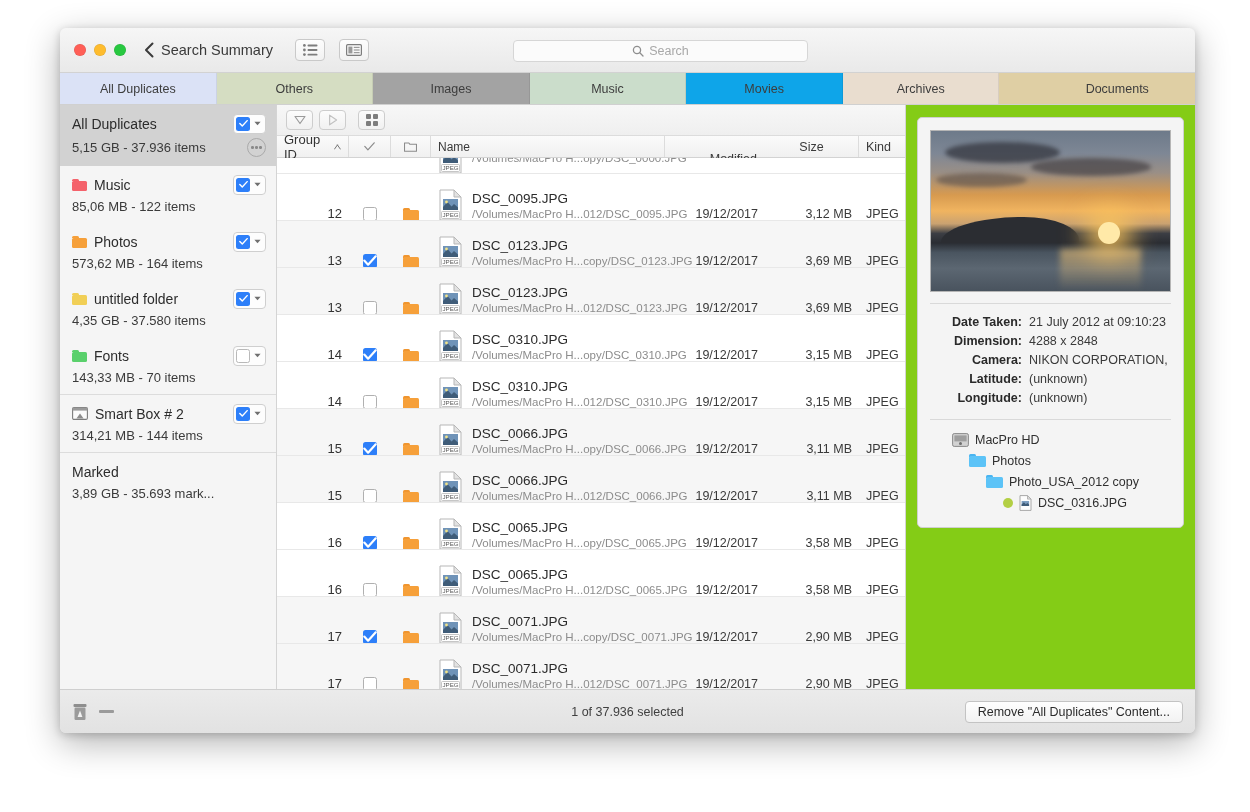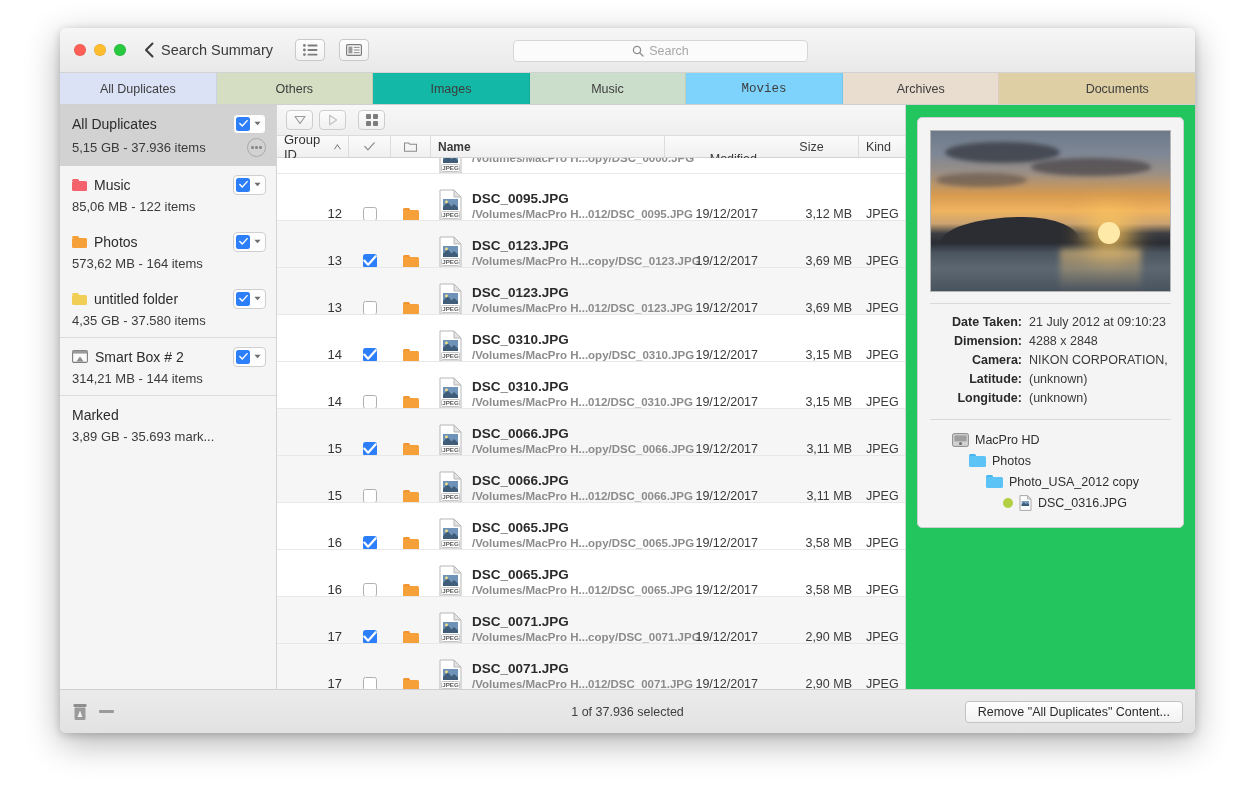"Images" div.tab { background: #14b8a6 -> #a3a3a3 }
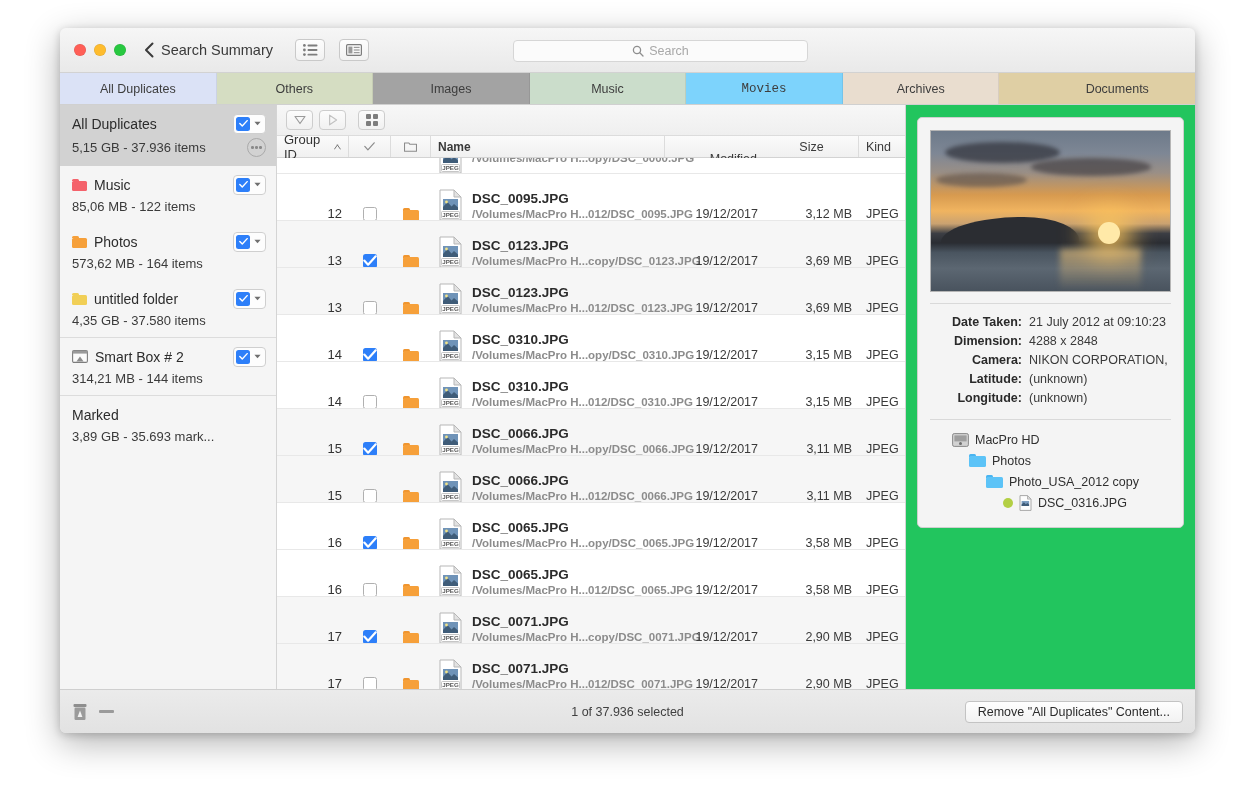"Movies" div.tab { background: #7dd3fc -> #0ea5e9; font-family: Liberation Mono, monospace -> none }
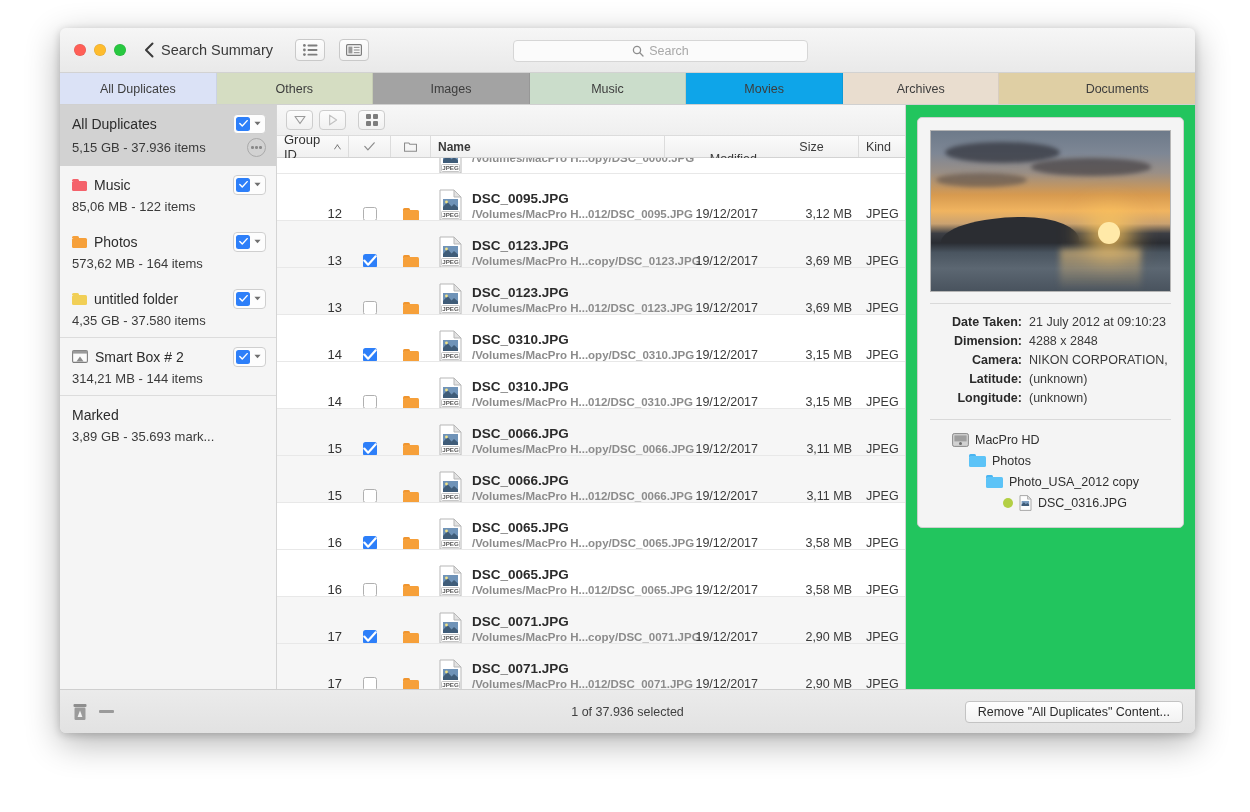"Name" .c-name { font-weight: bold -> none }
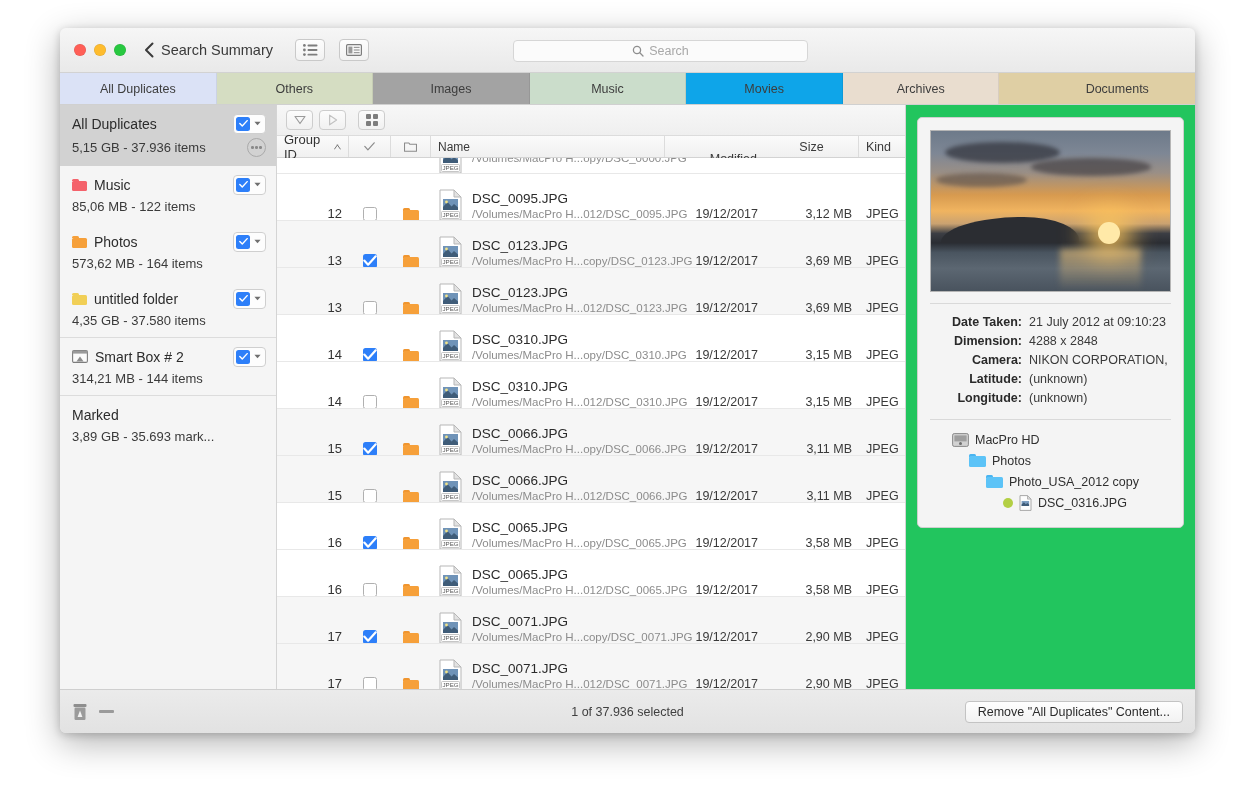"Date Taken:" .inspector { background: #22c55e -> #84cc16 }
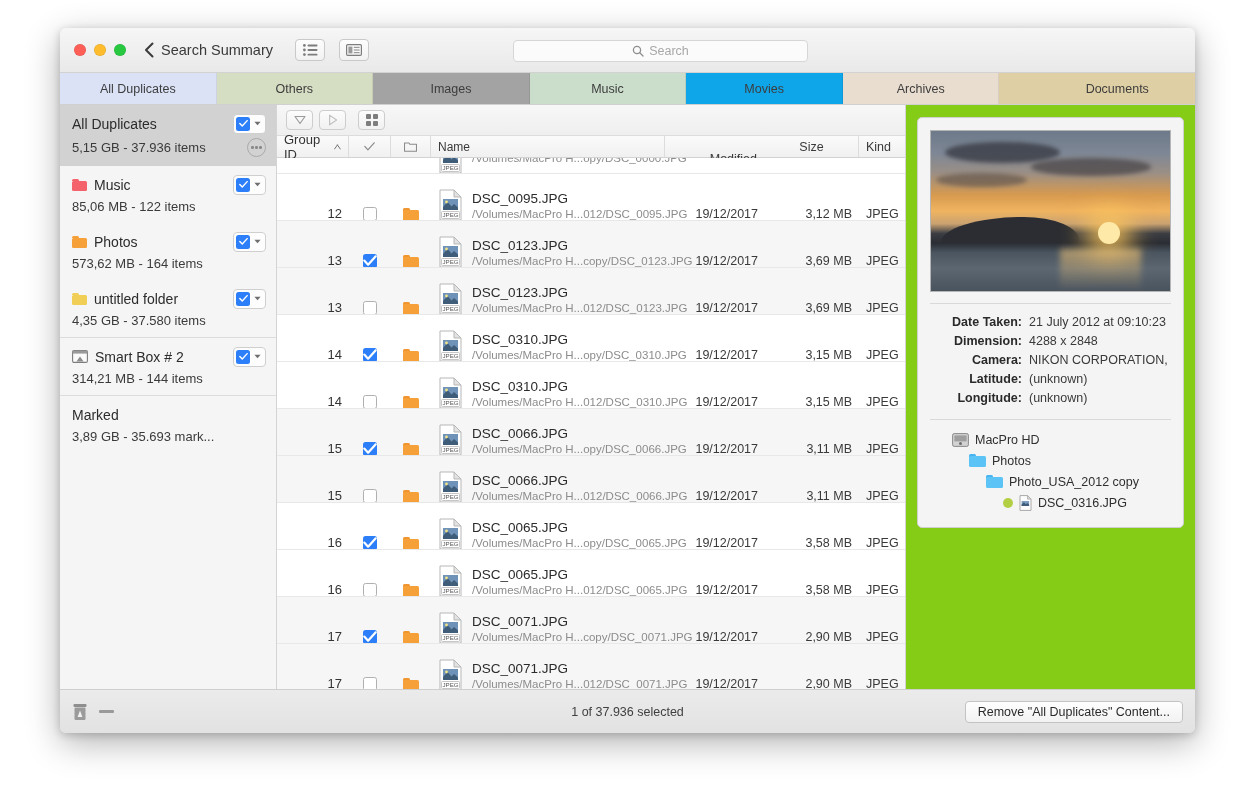"Fonts" div.sb-item { html: none -> <div> <div> <span> <span></span> <span></span> </span> <span>Fonts</span> <div> <span></span> <span> <svg> <path></path> </svg> </span> </div> </div> <div> <span>143,33 MB - 70 items</span> </div> </div> }
